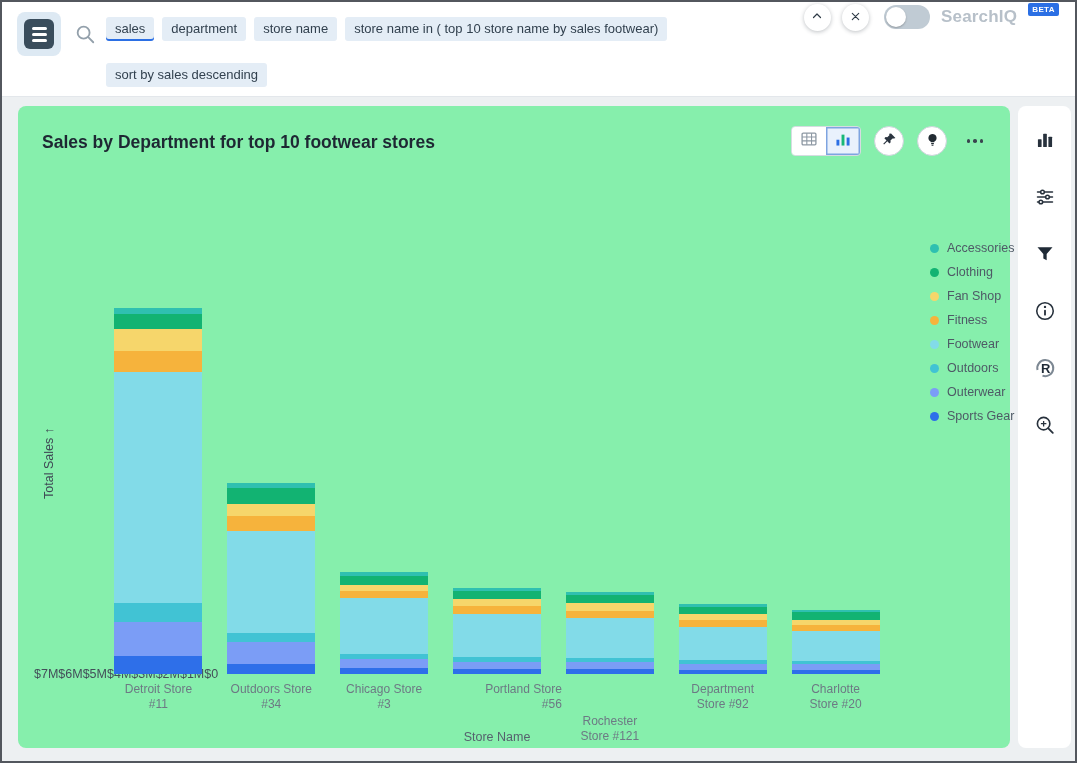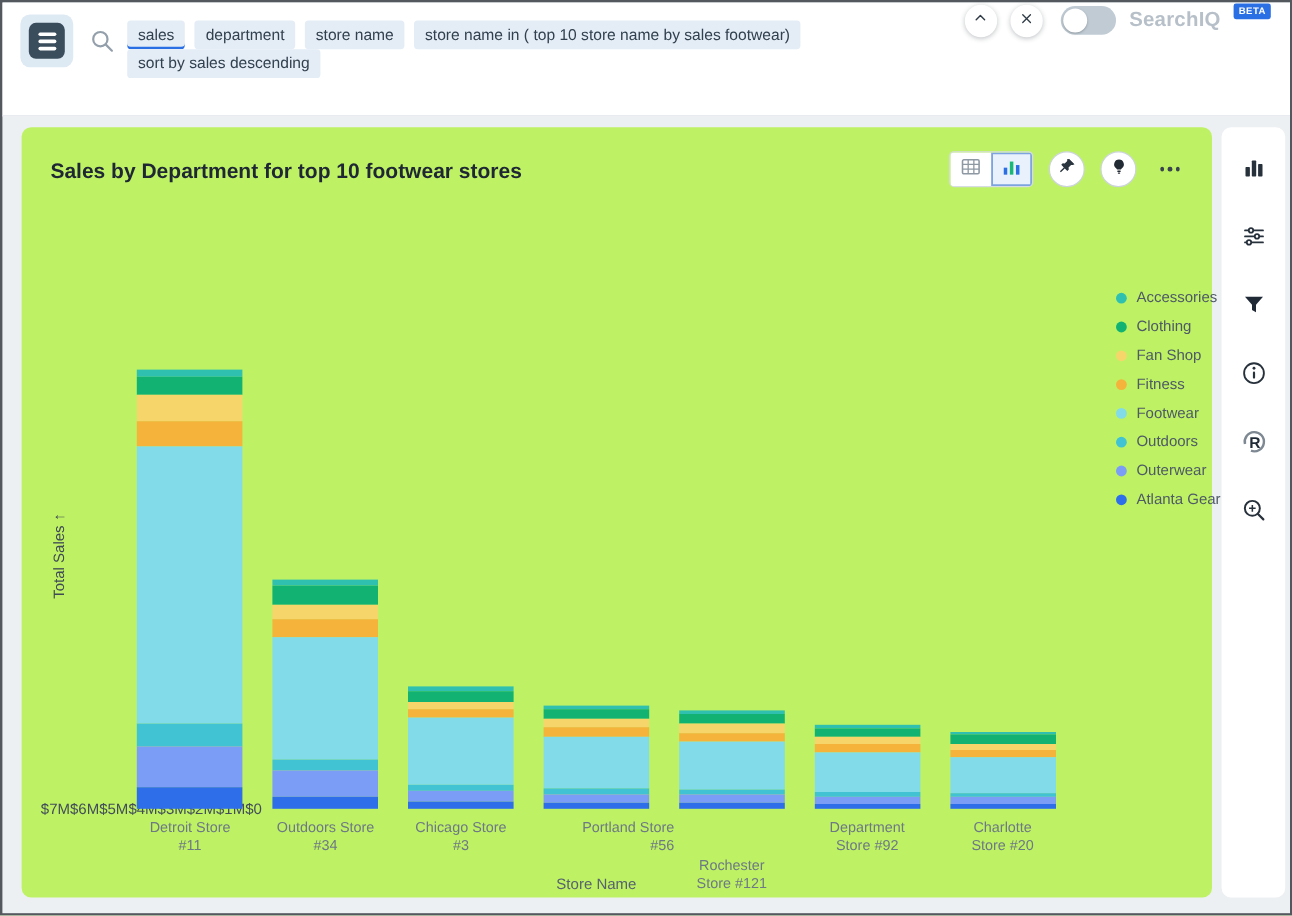"sales" .token-rows { gap: 0 -> 22px }
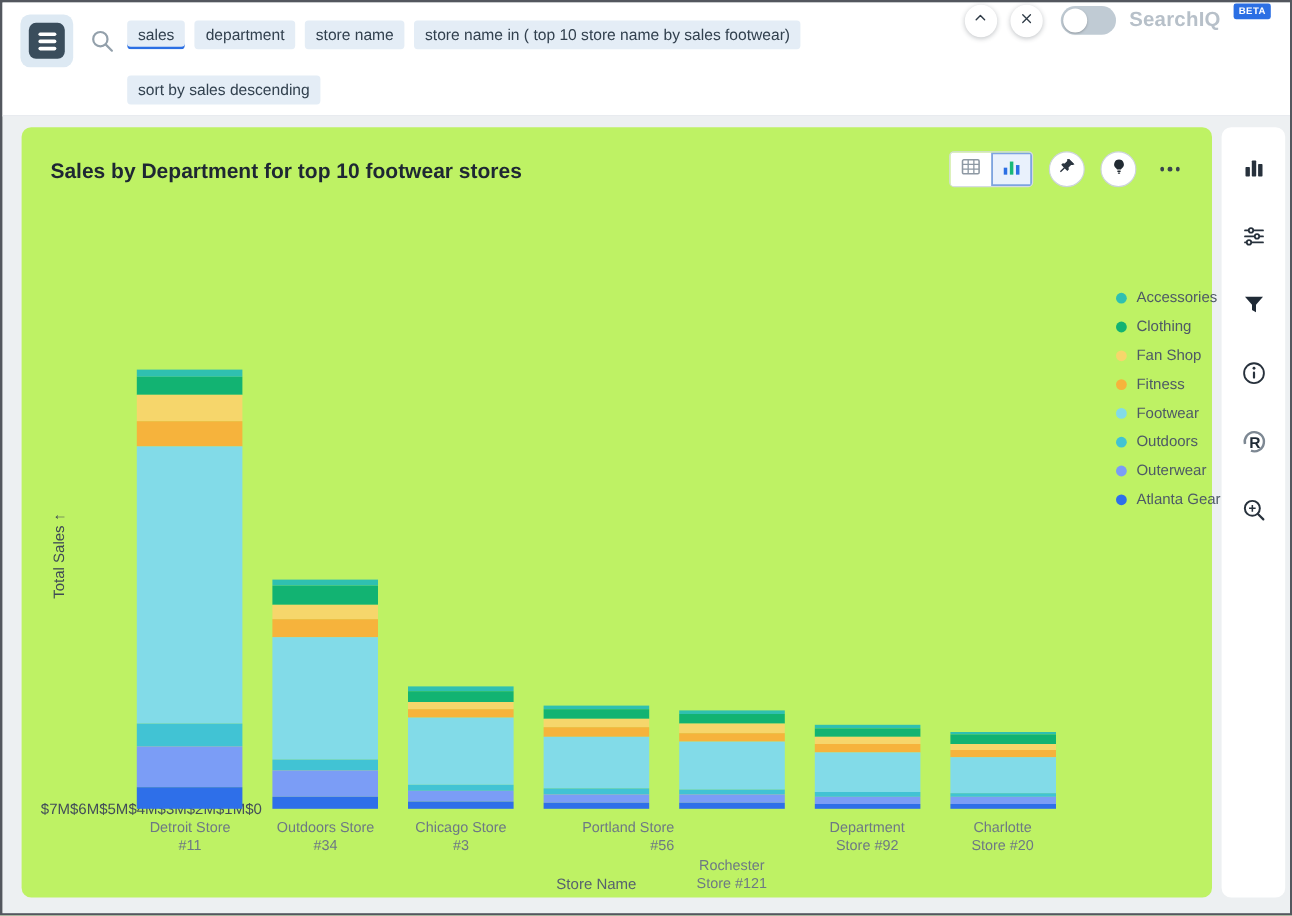"Sales by Department for top" .card { background: #bef264 -> #86efac }
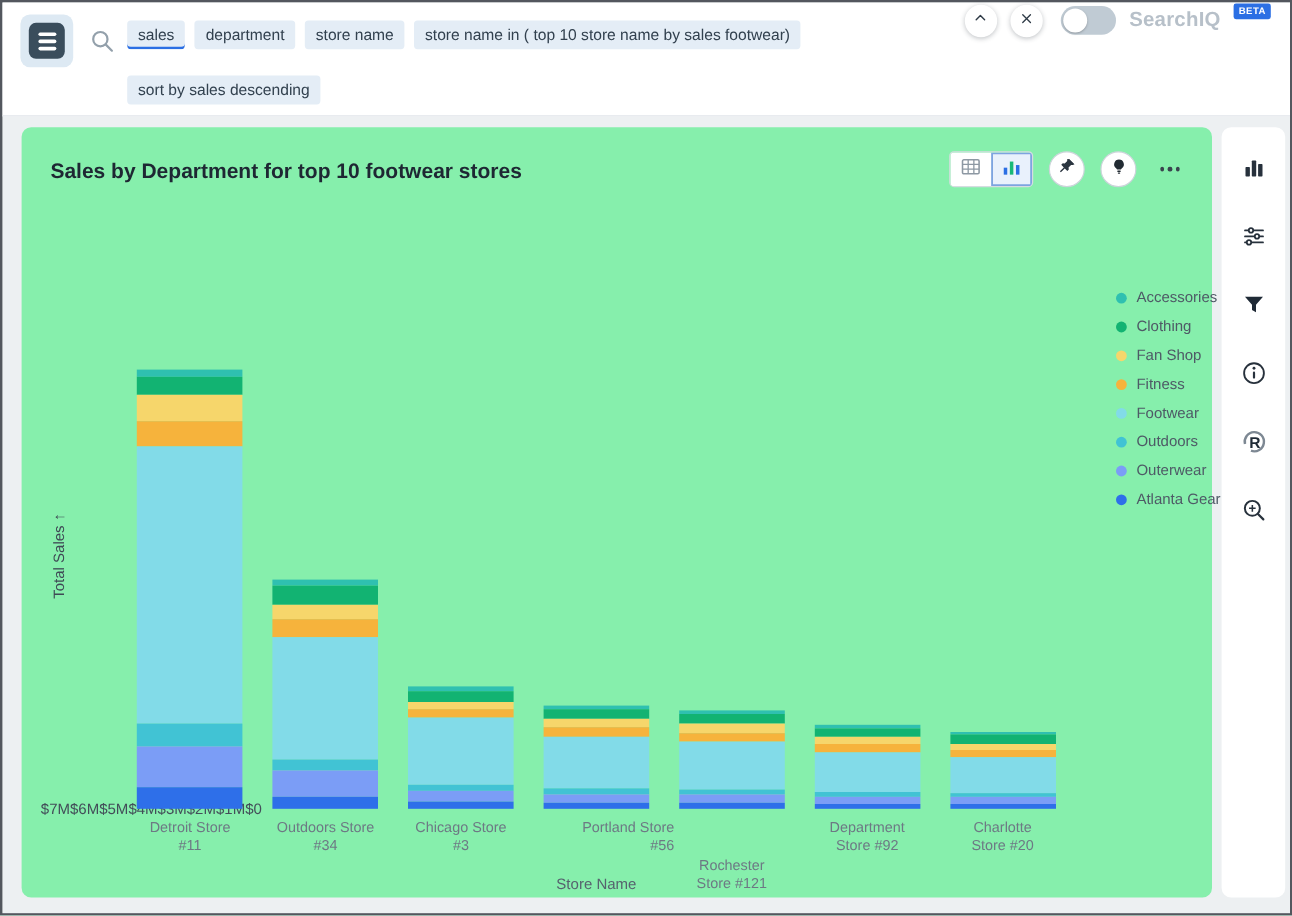"Atlanta Gear" span.lg-label { text: Atlanta -> Sports }
